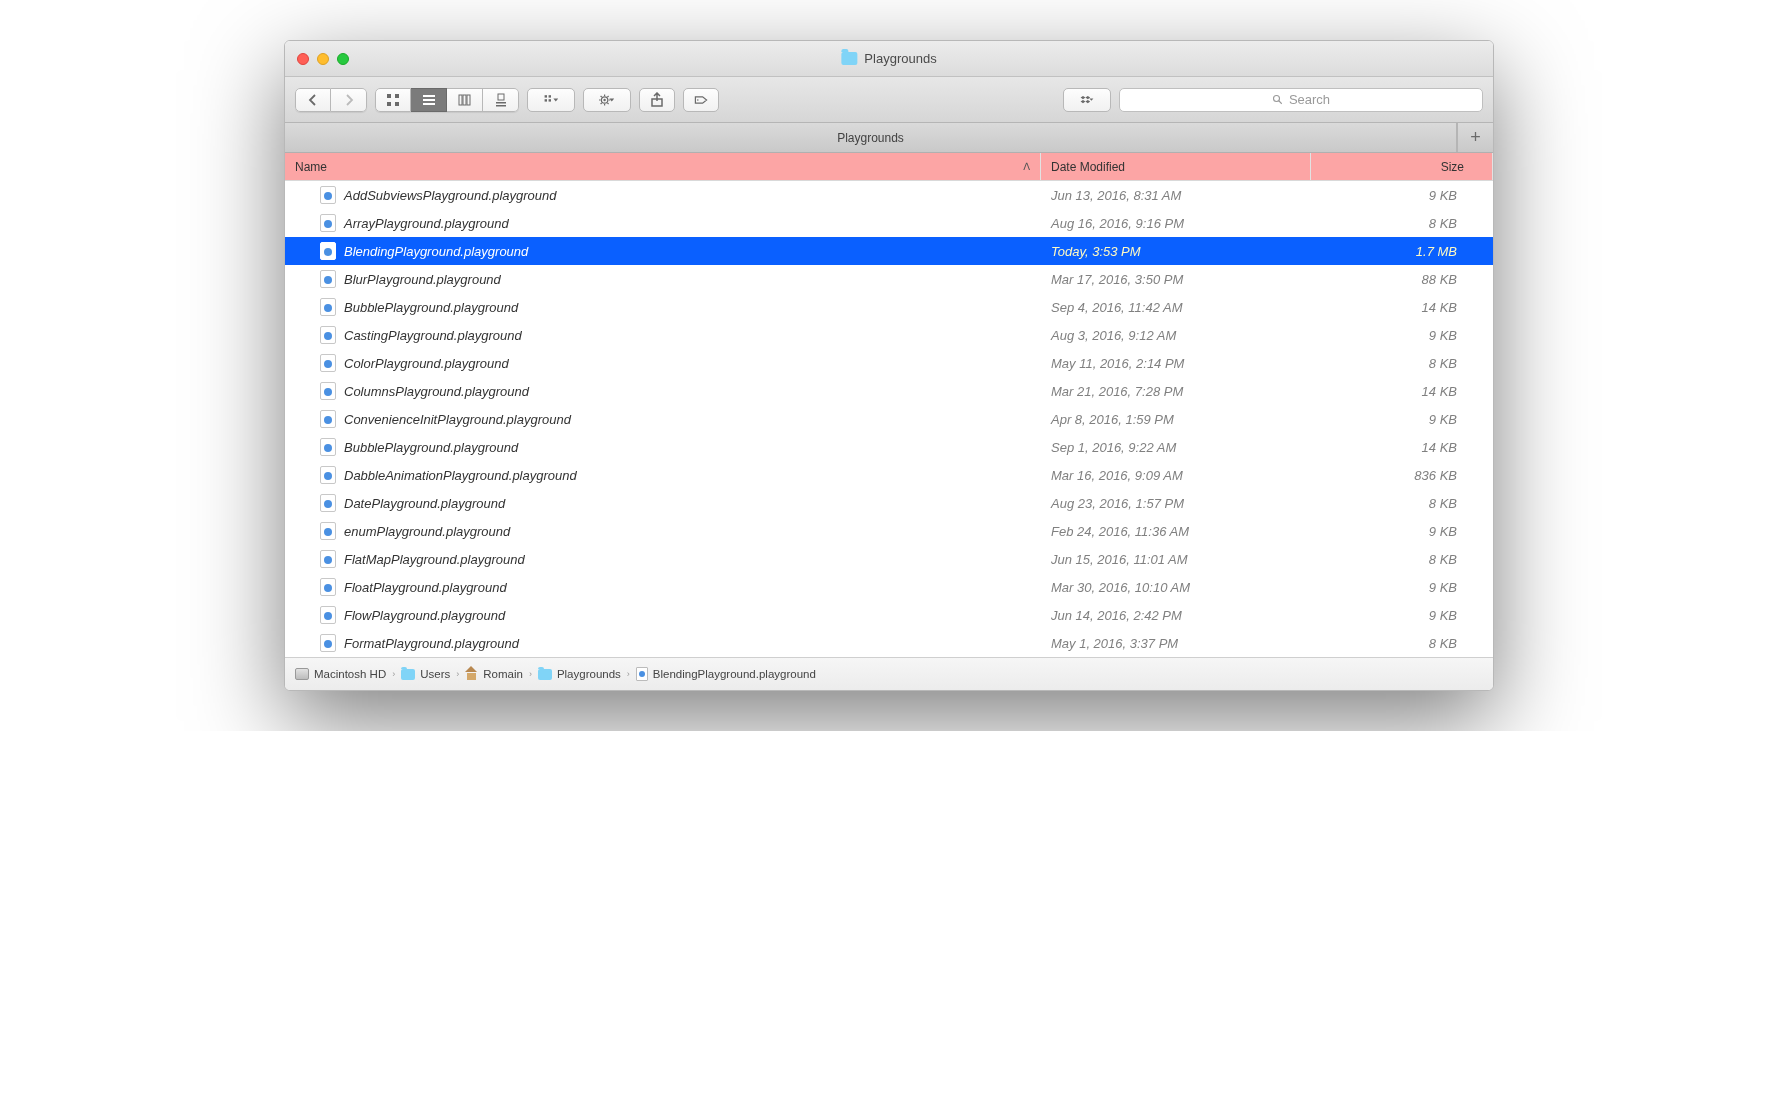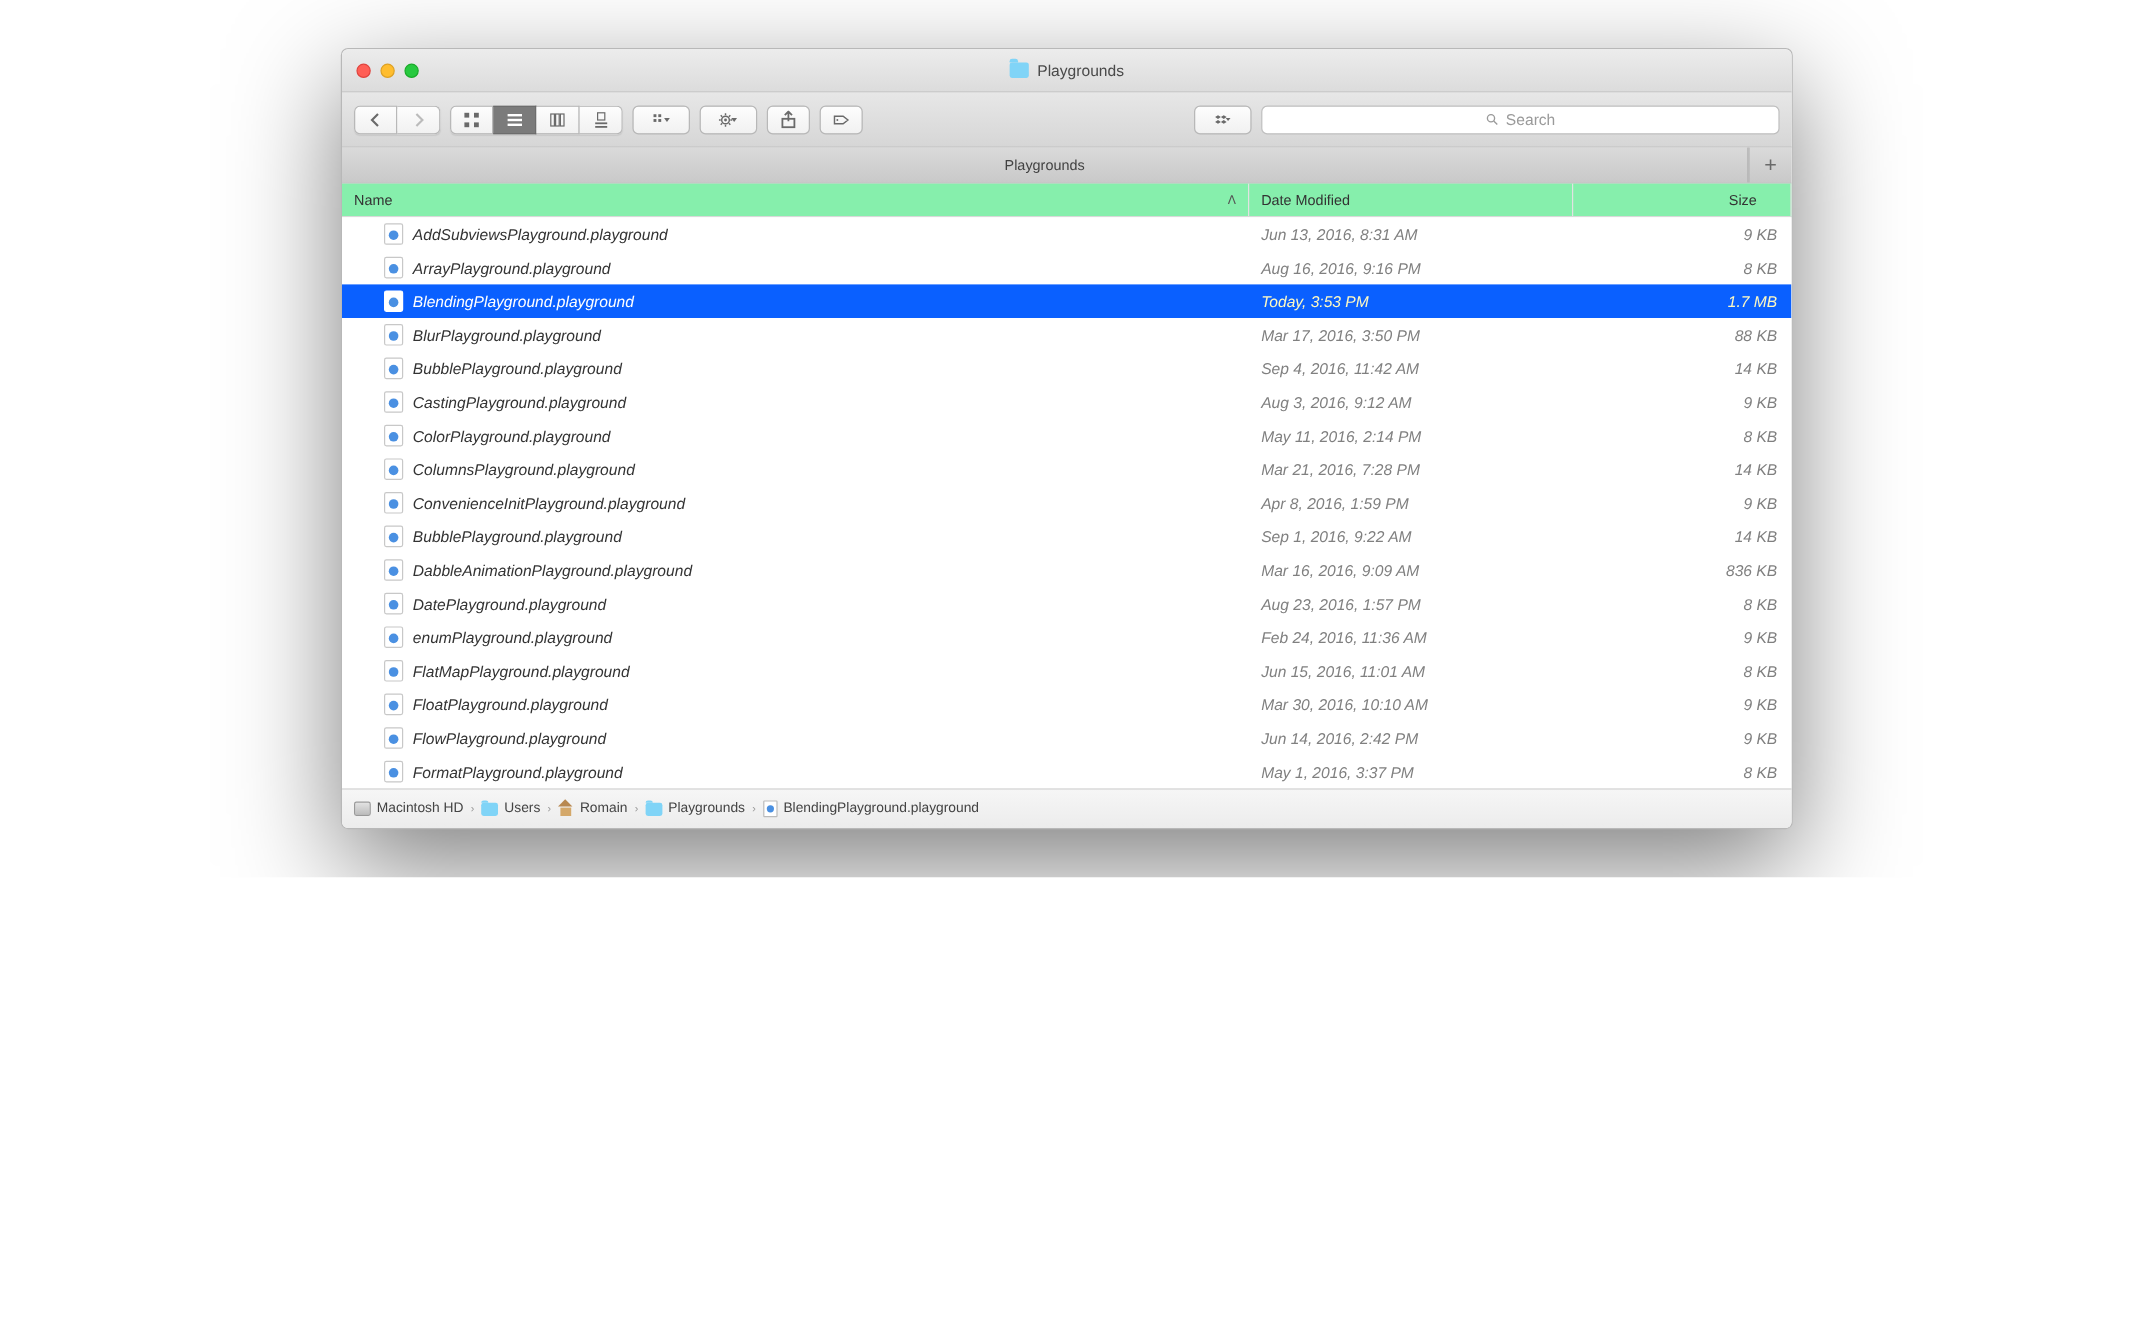"Search" .searchbox { width: 432px -> 364px }
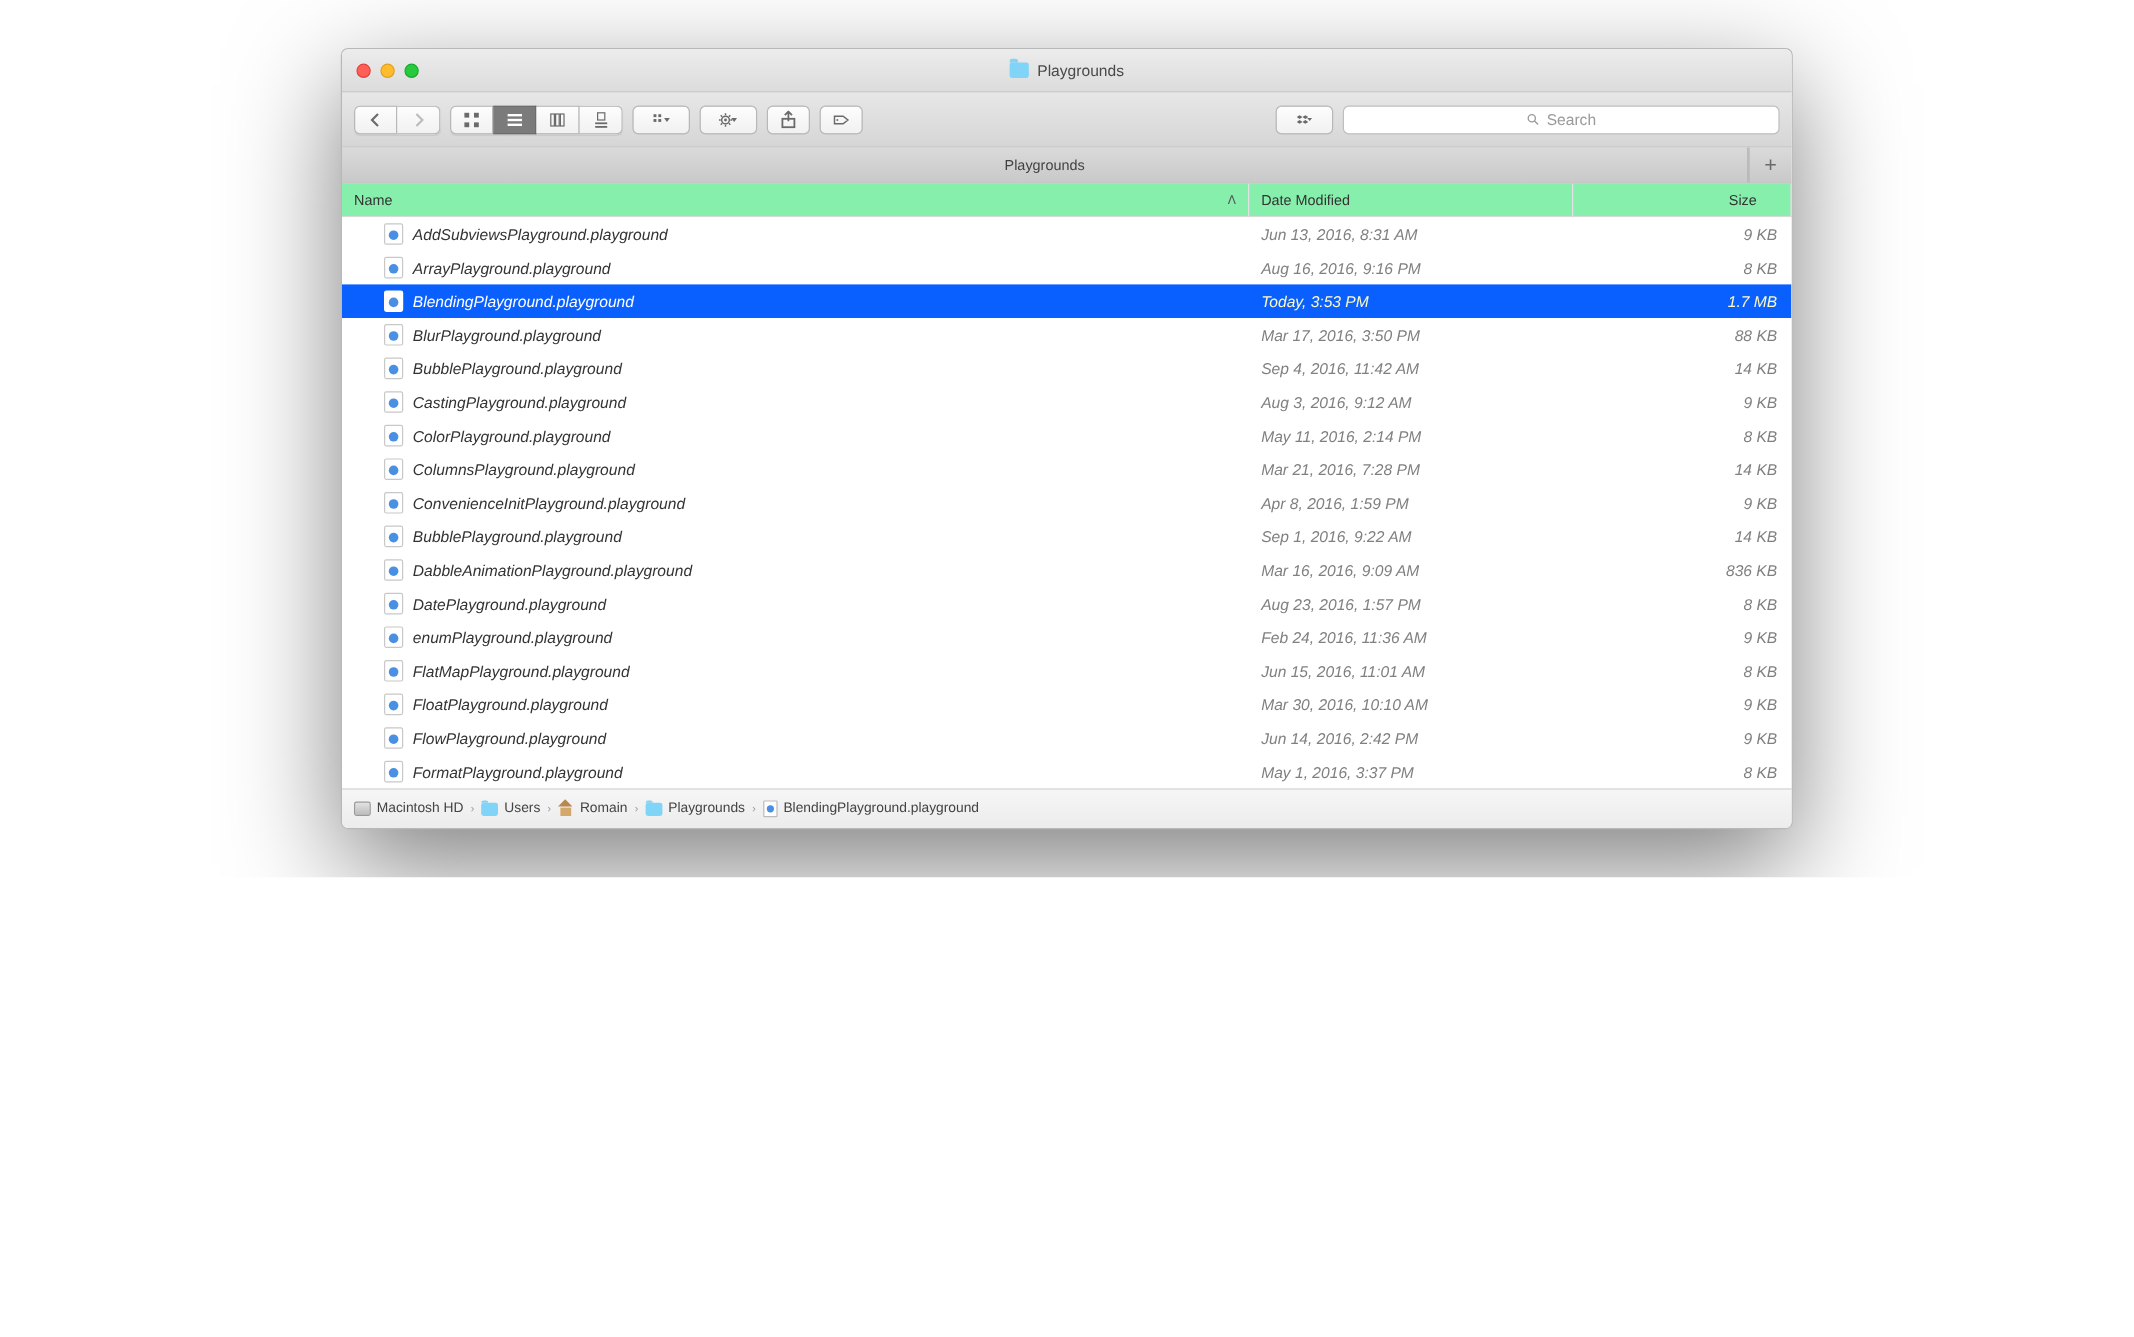"Name" .columns { background: #86efac -> #fca5a5 }
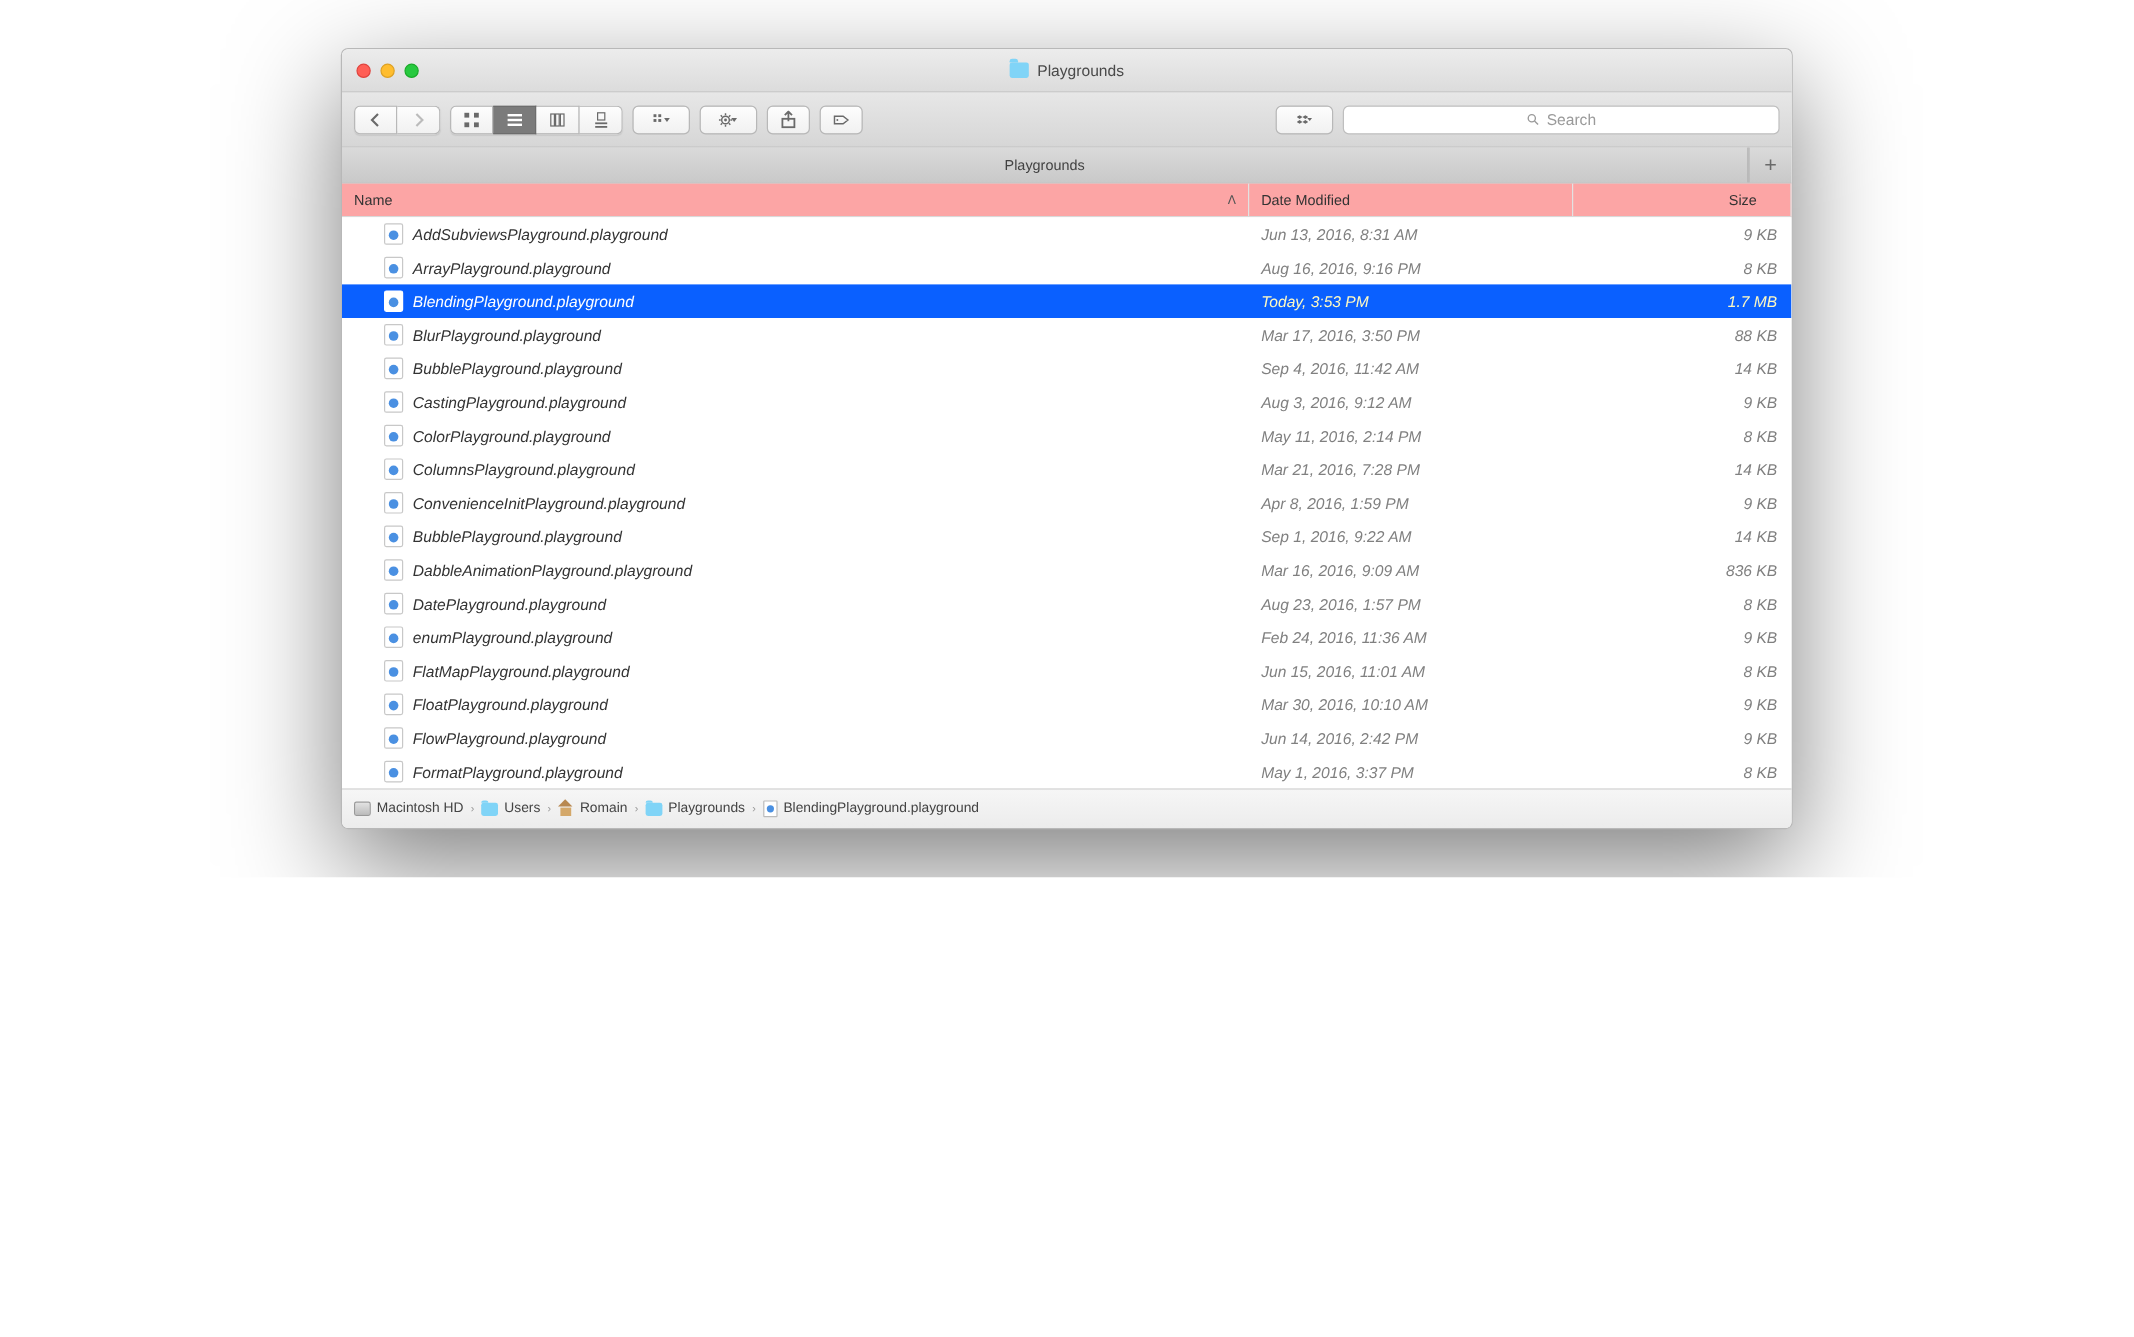"9 KB" .cell.size { padding-right: 12px -> 36px }
